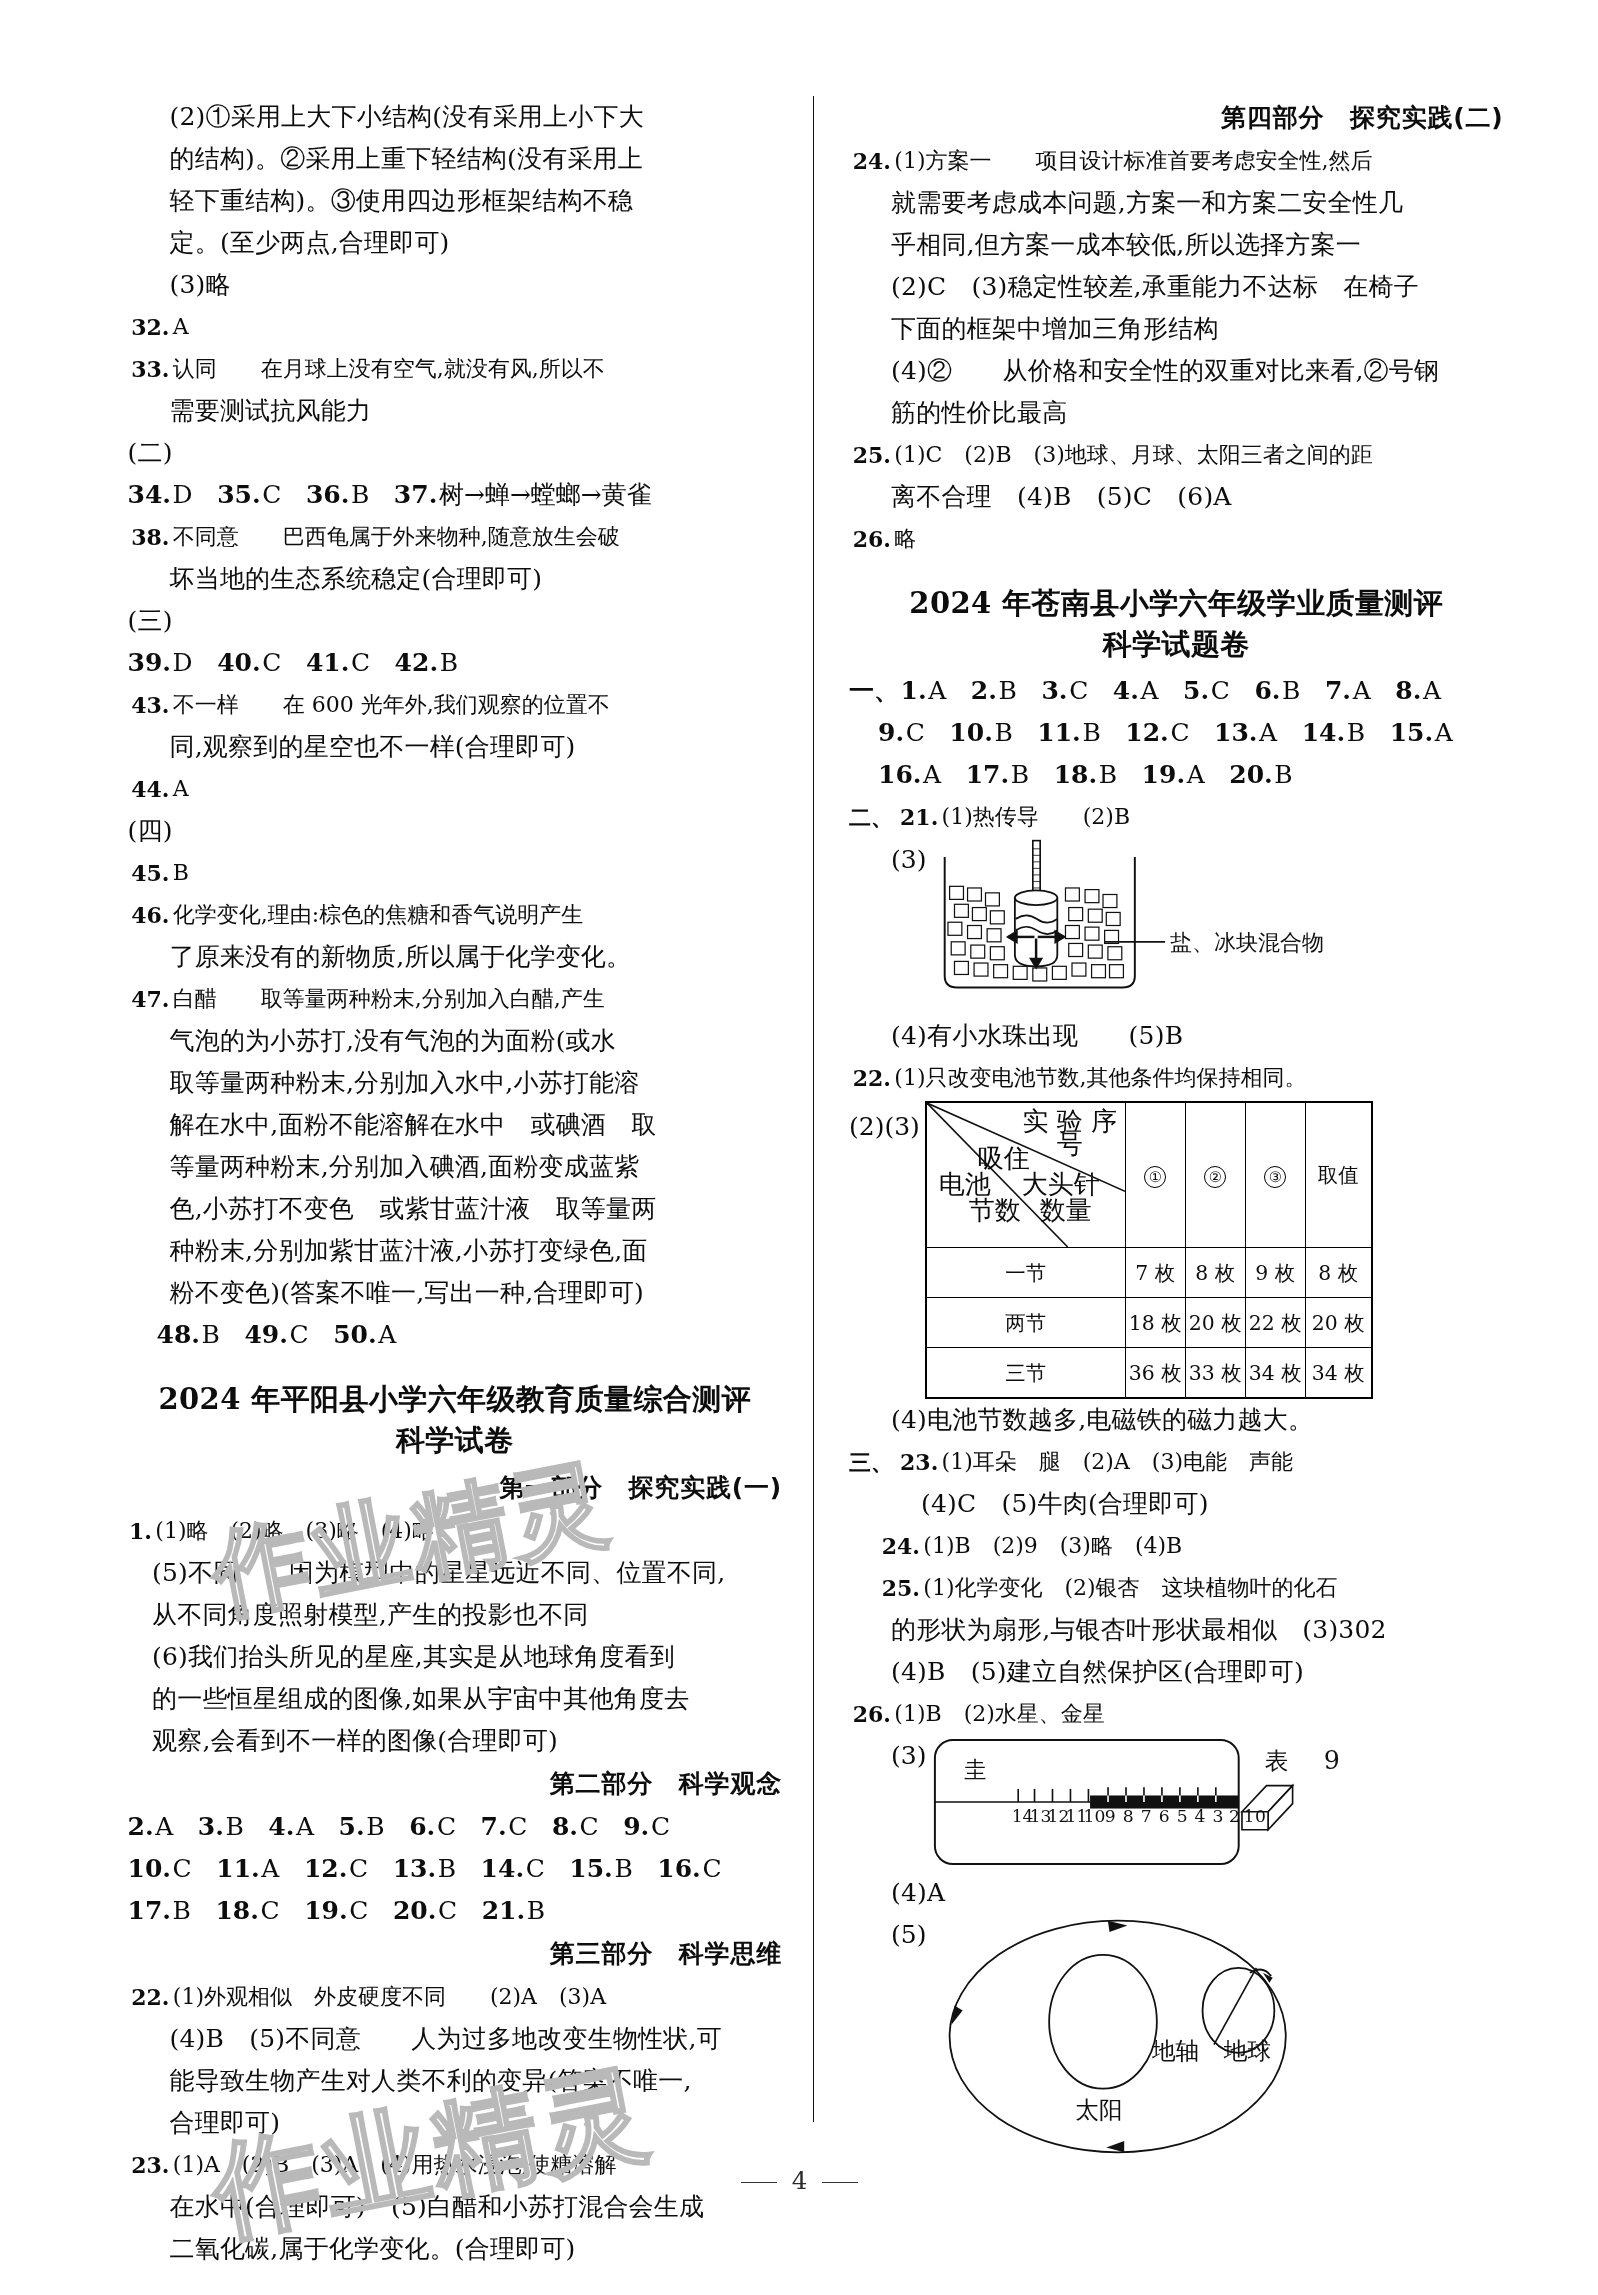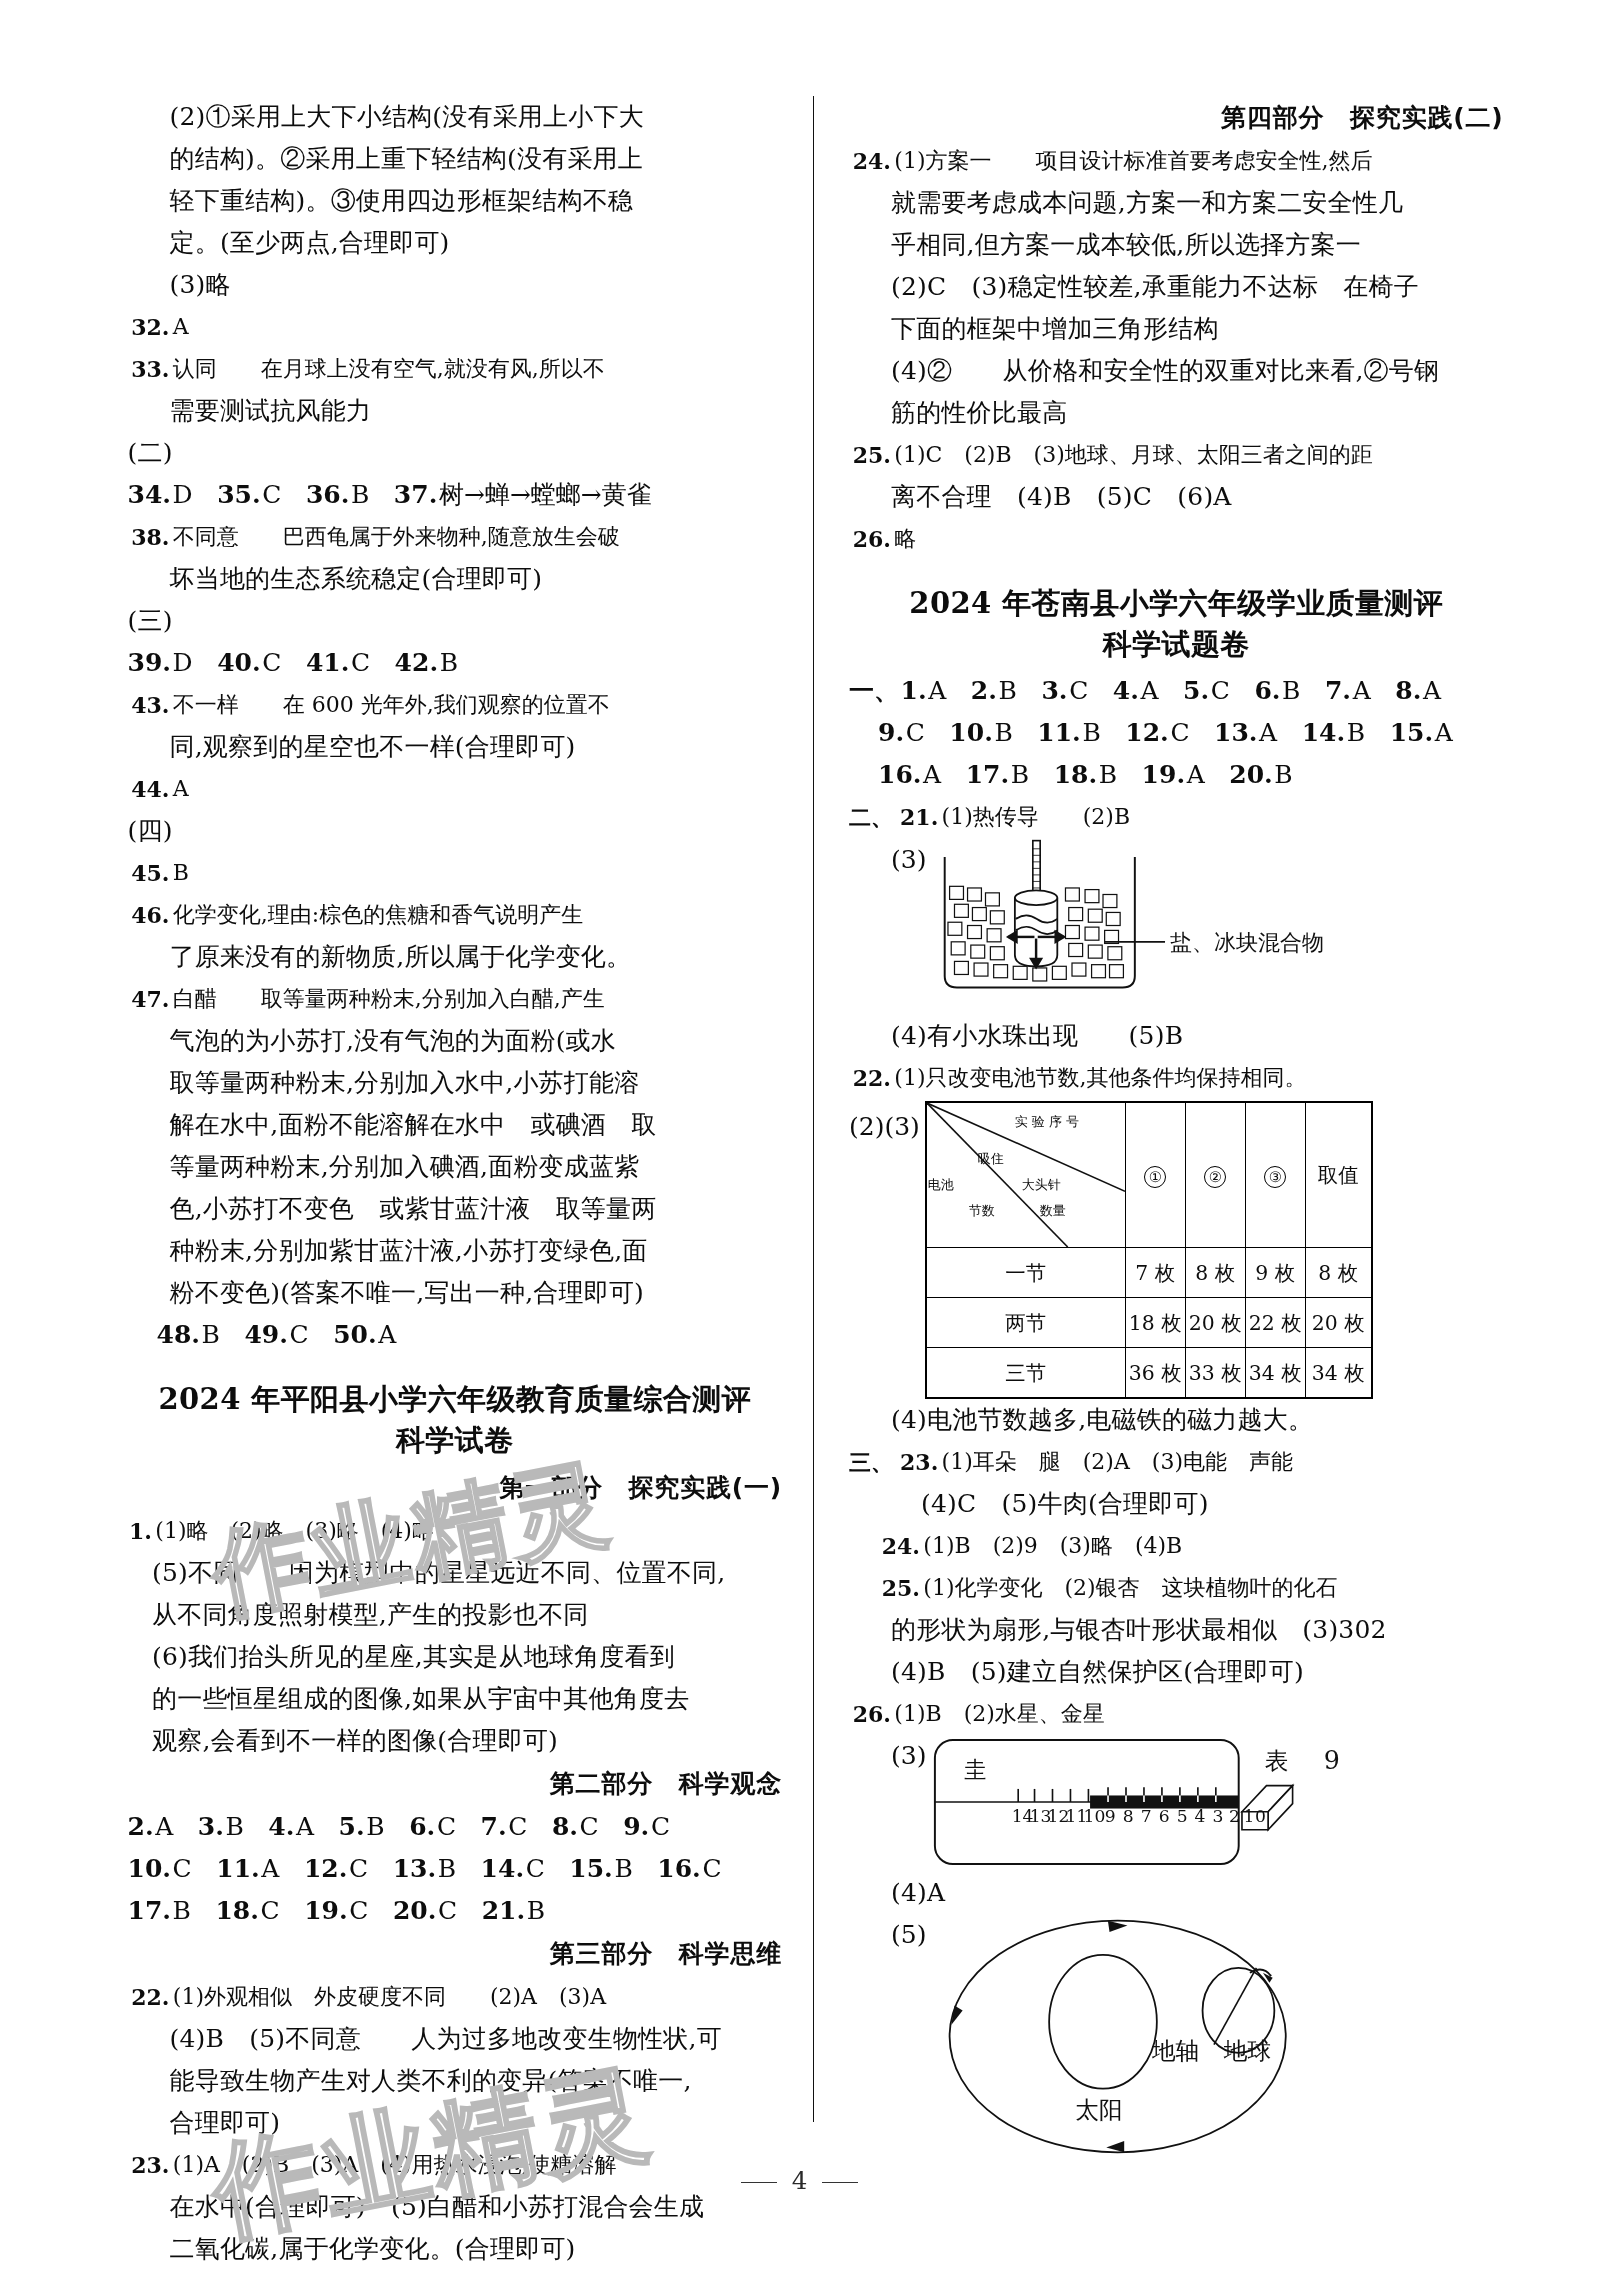"实 验 序 号" .corner .lbl { font-size: 13px -> 26px }
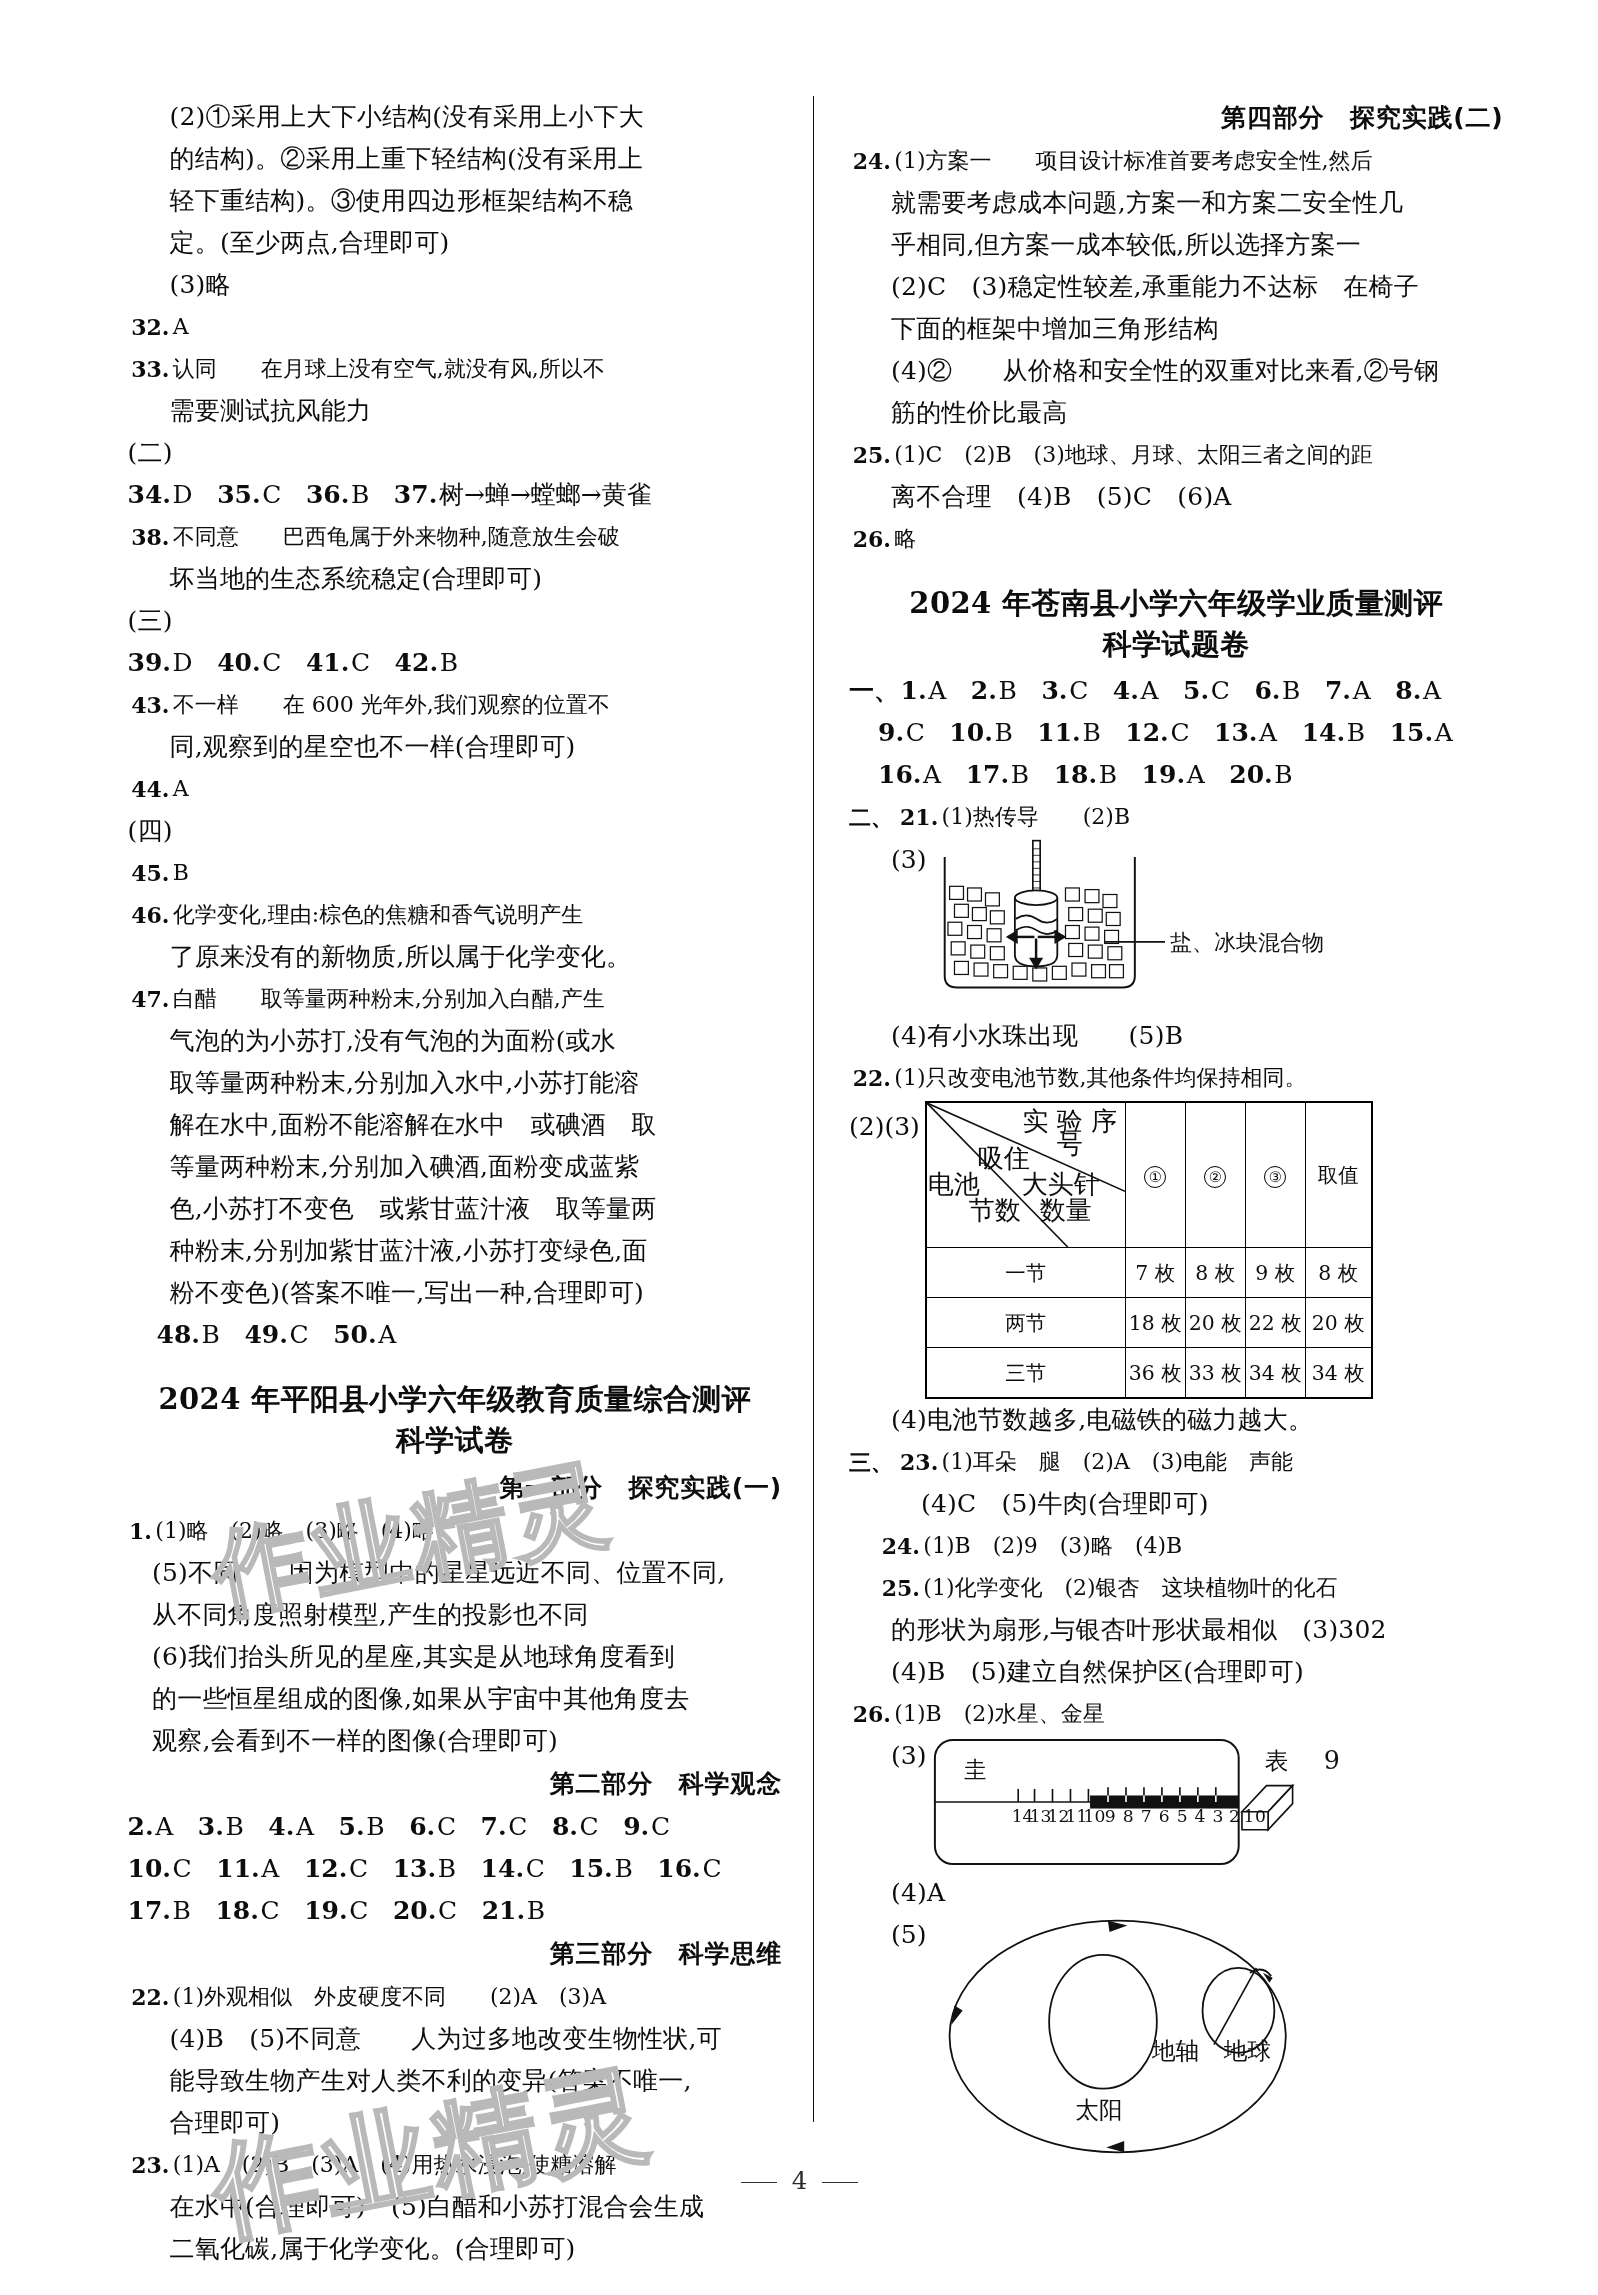"电池" .corner .lbl-c { left: 1px -> 12px }
